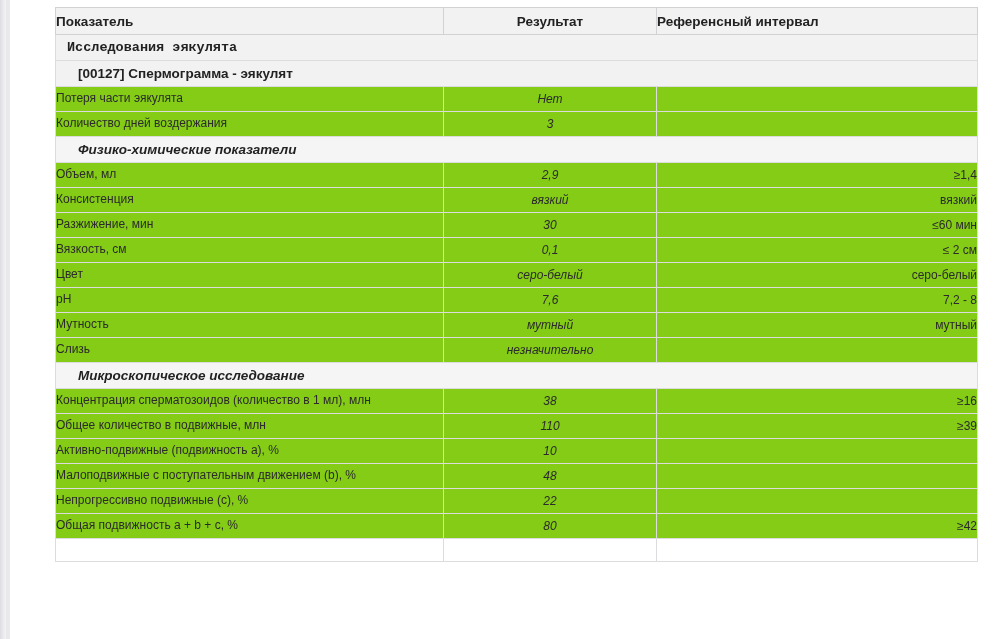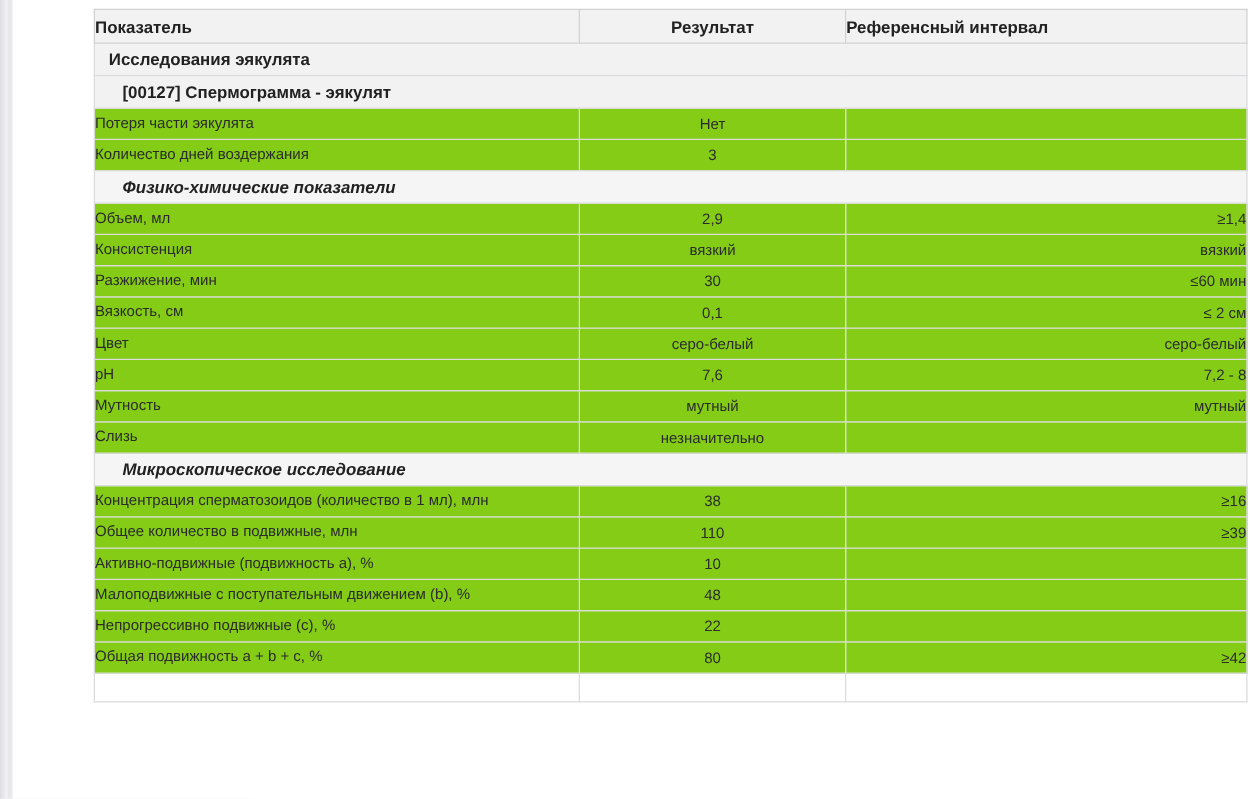"Показатель" .table-wrap { margin-left: 20px -> none }
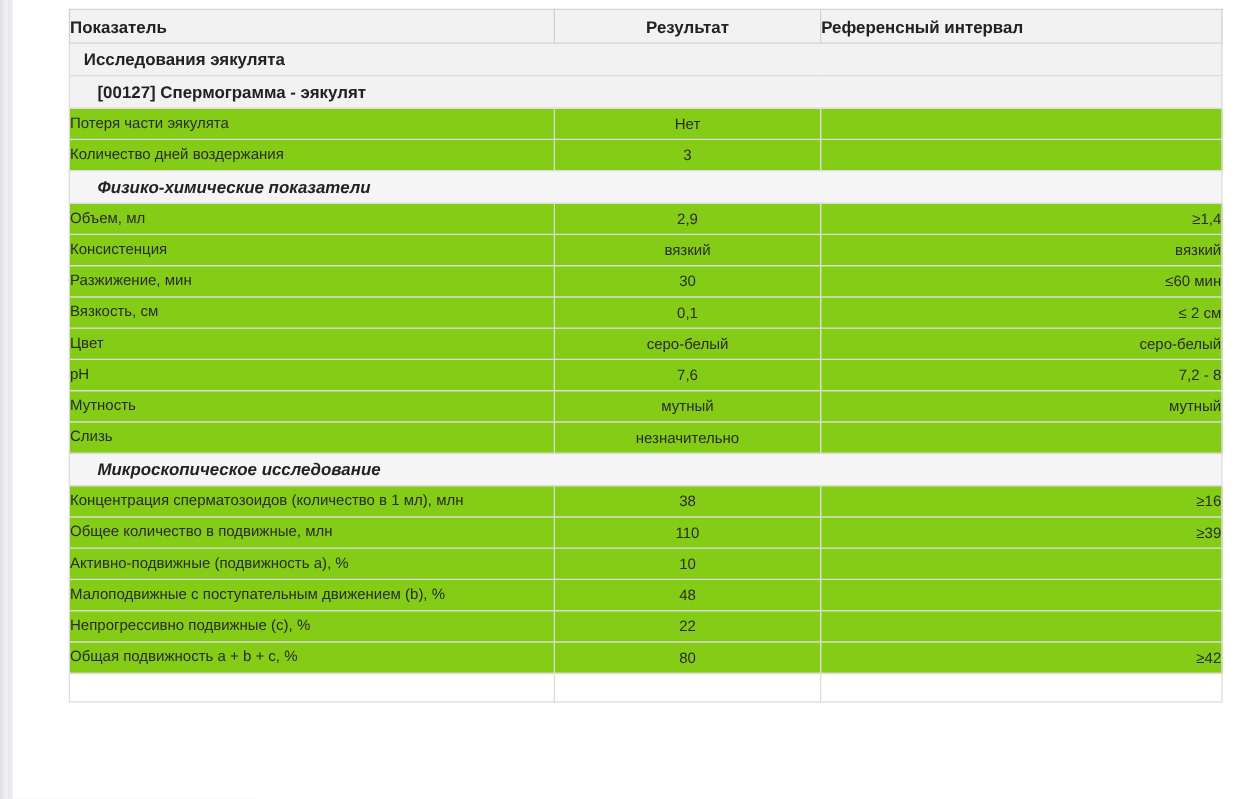"Исследования эякулята" tr.group-row td { font-family: none -> Liberation Mono, monospace }
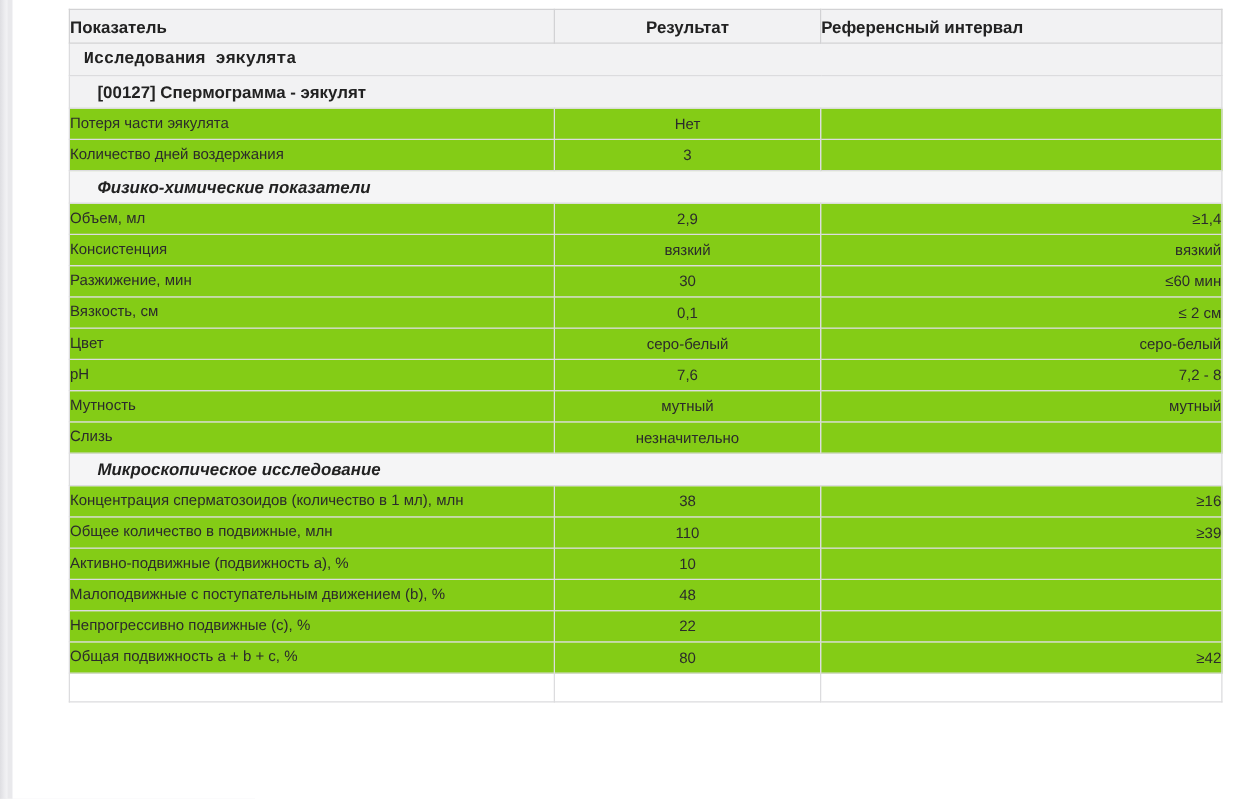"Нет" td.d-result { font-style: none -> italic }
